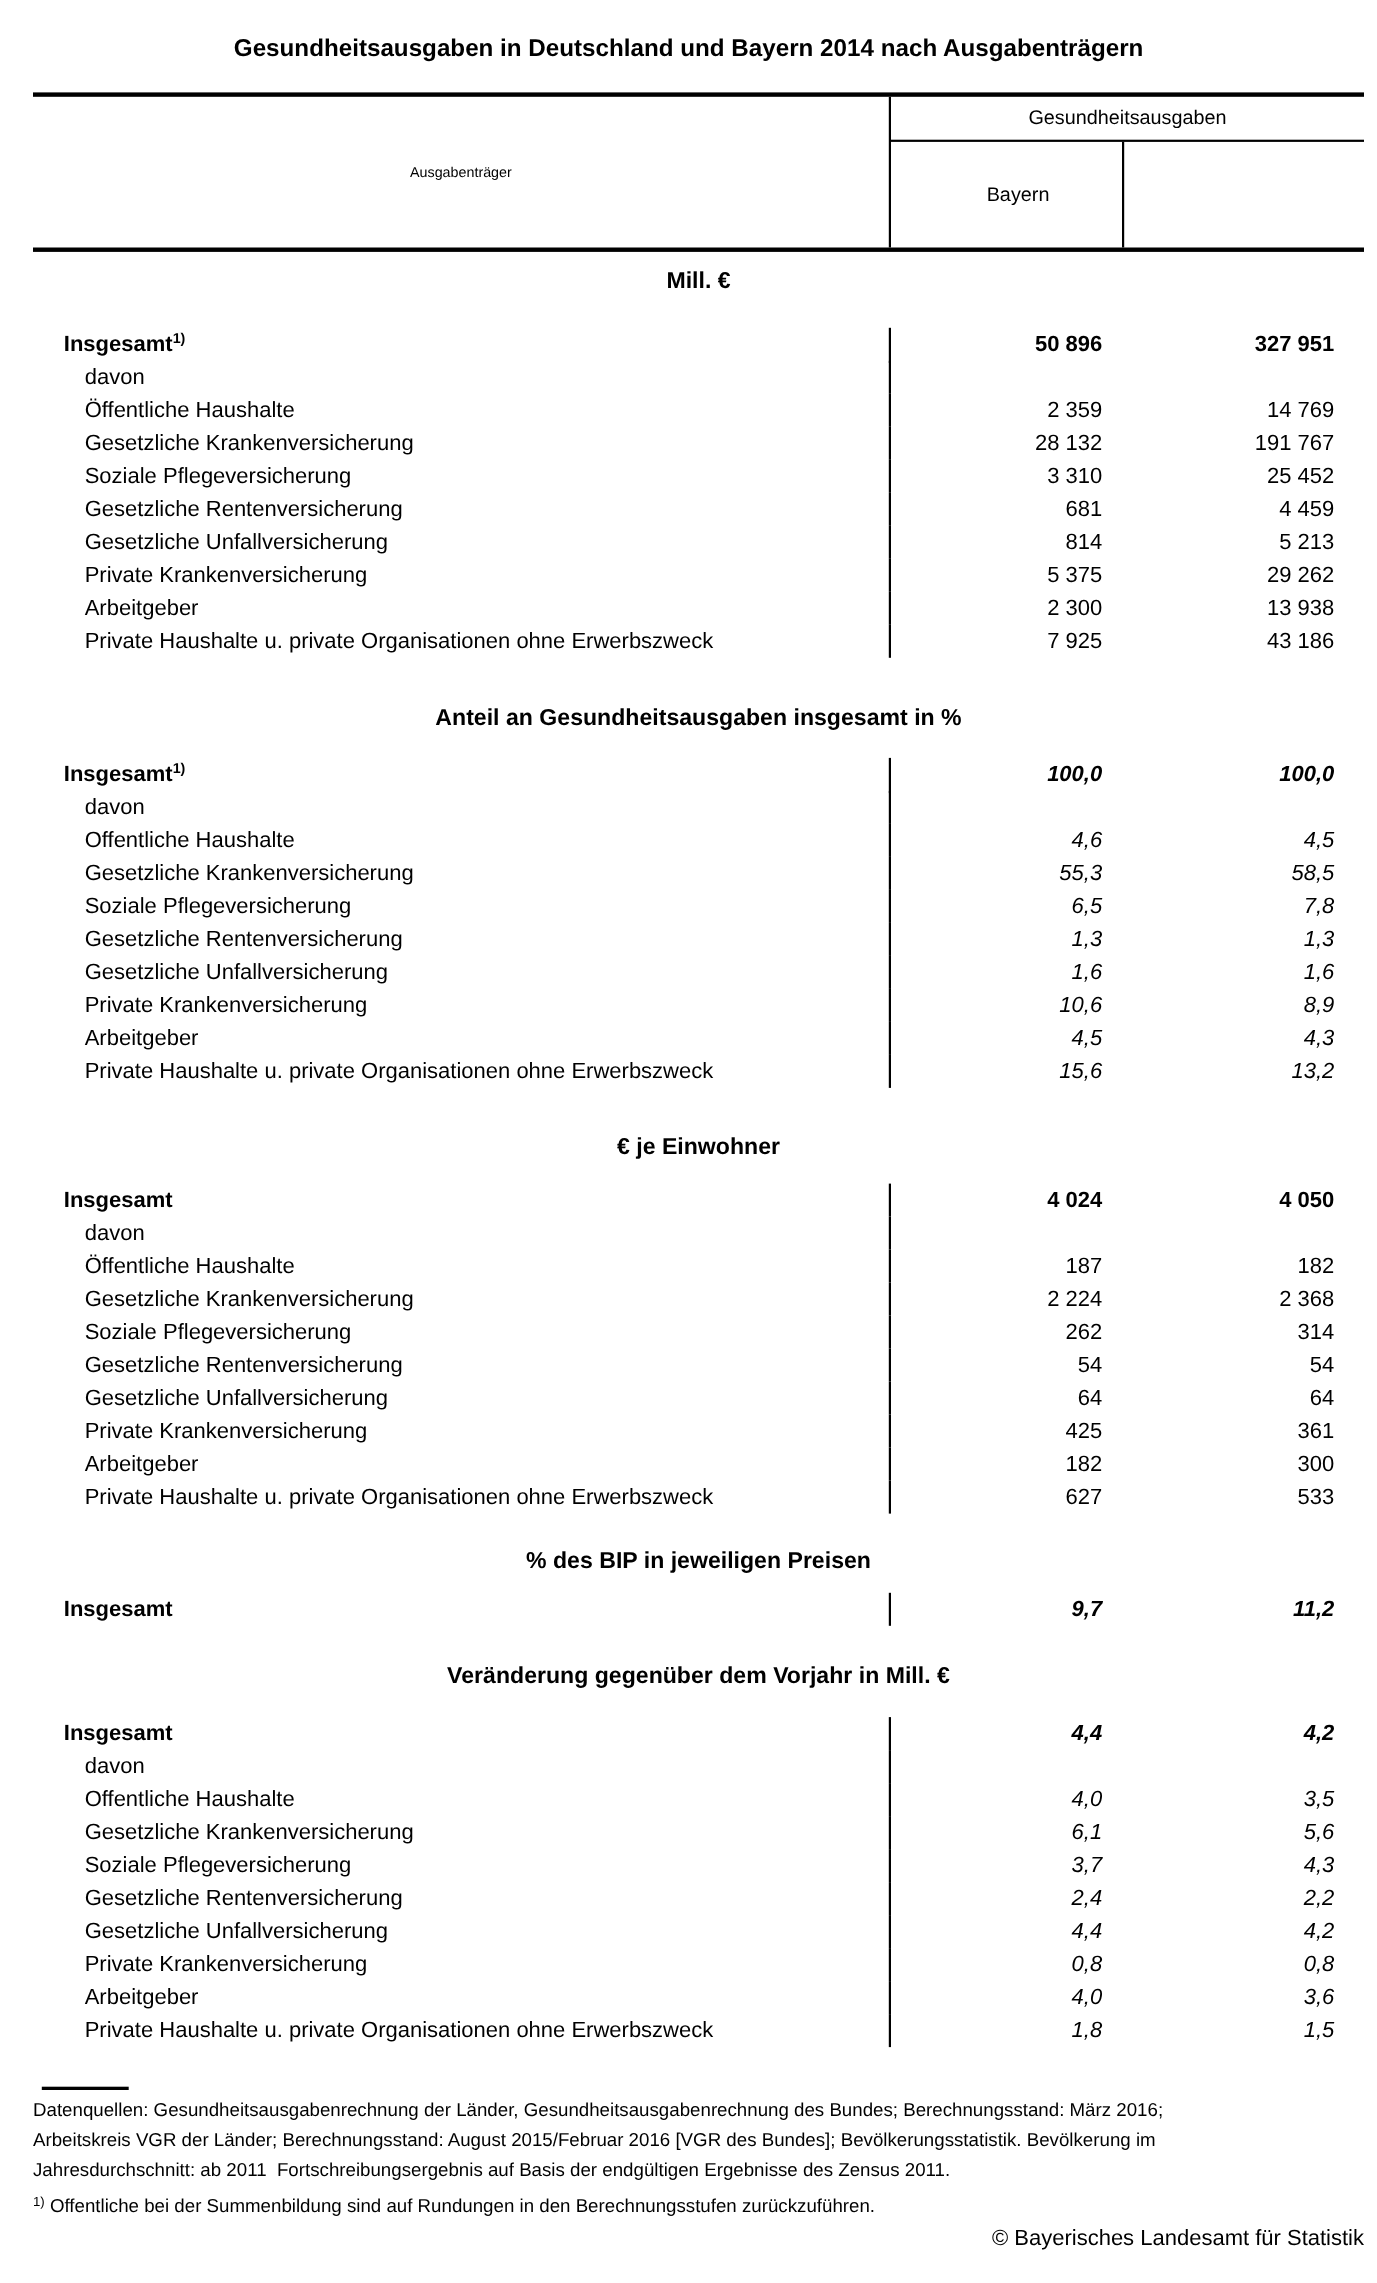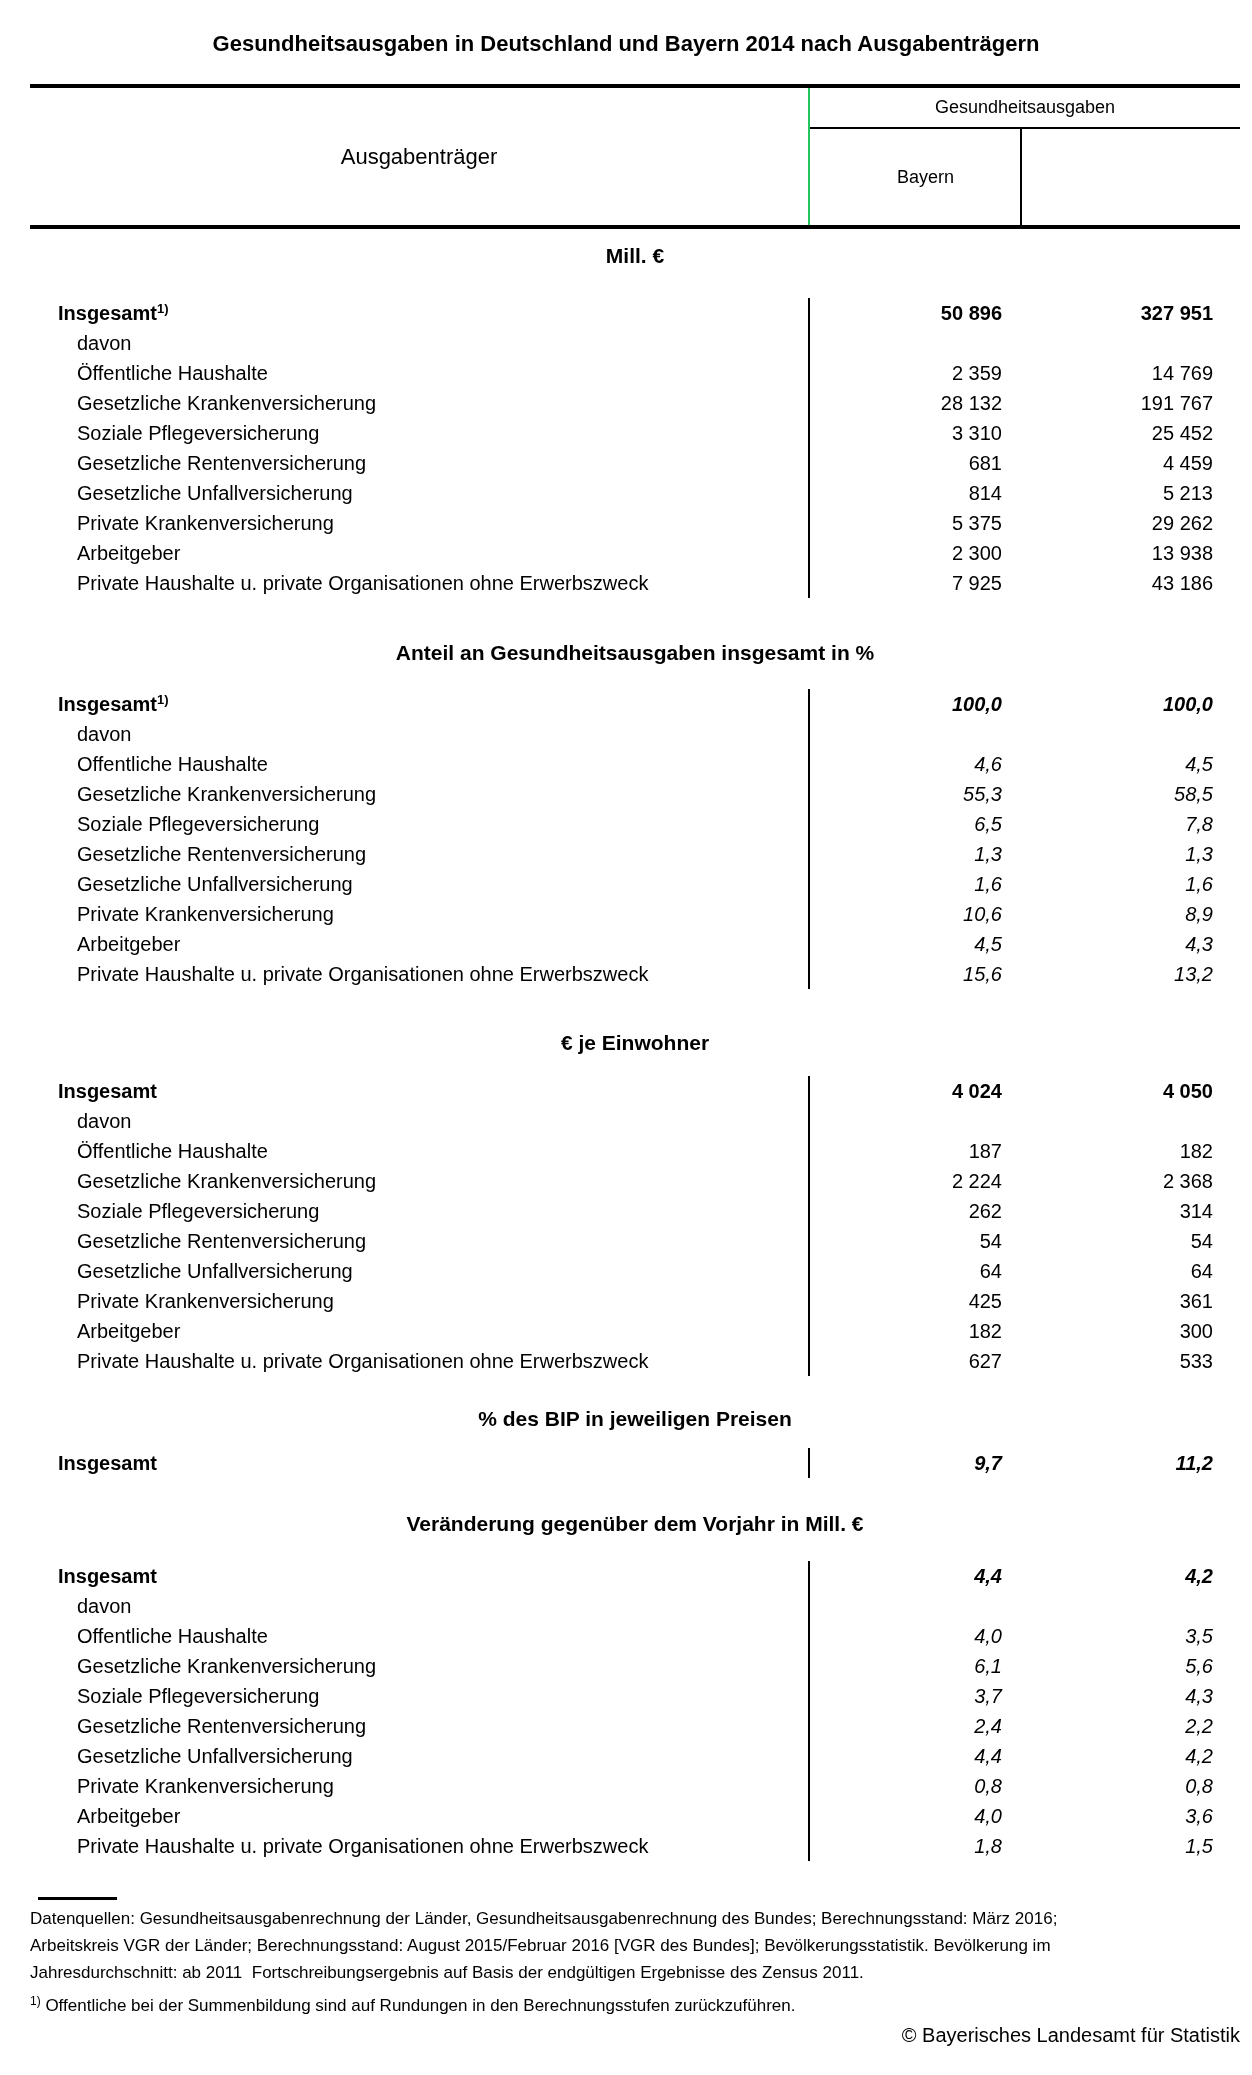"Ausgabenträger" .th-left { border-right: 2px solid #22c55e -> 2px solid #000000; font-size: 22px -> 13px }
